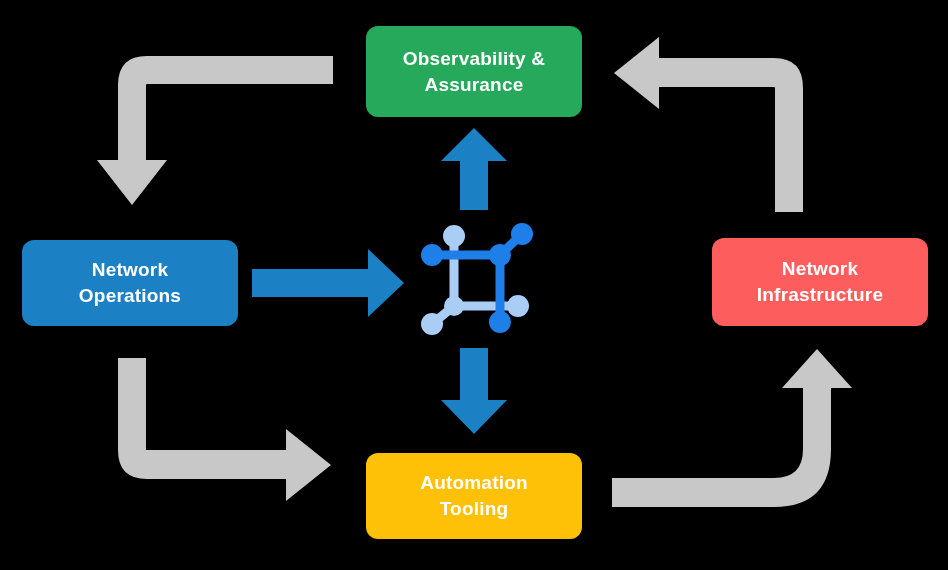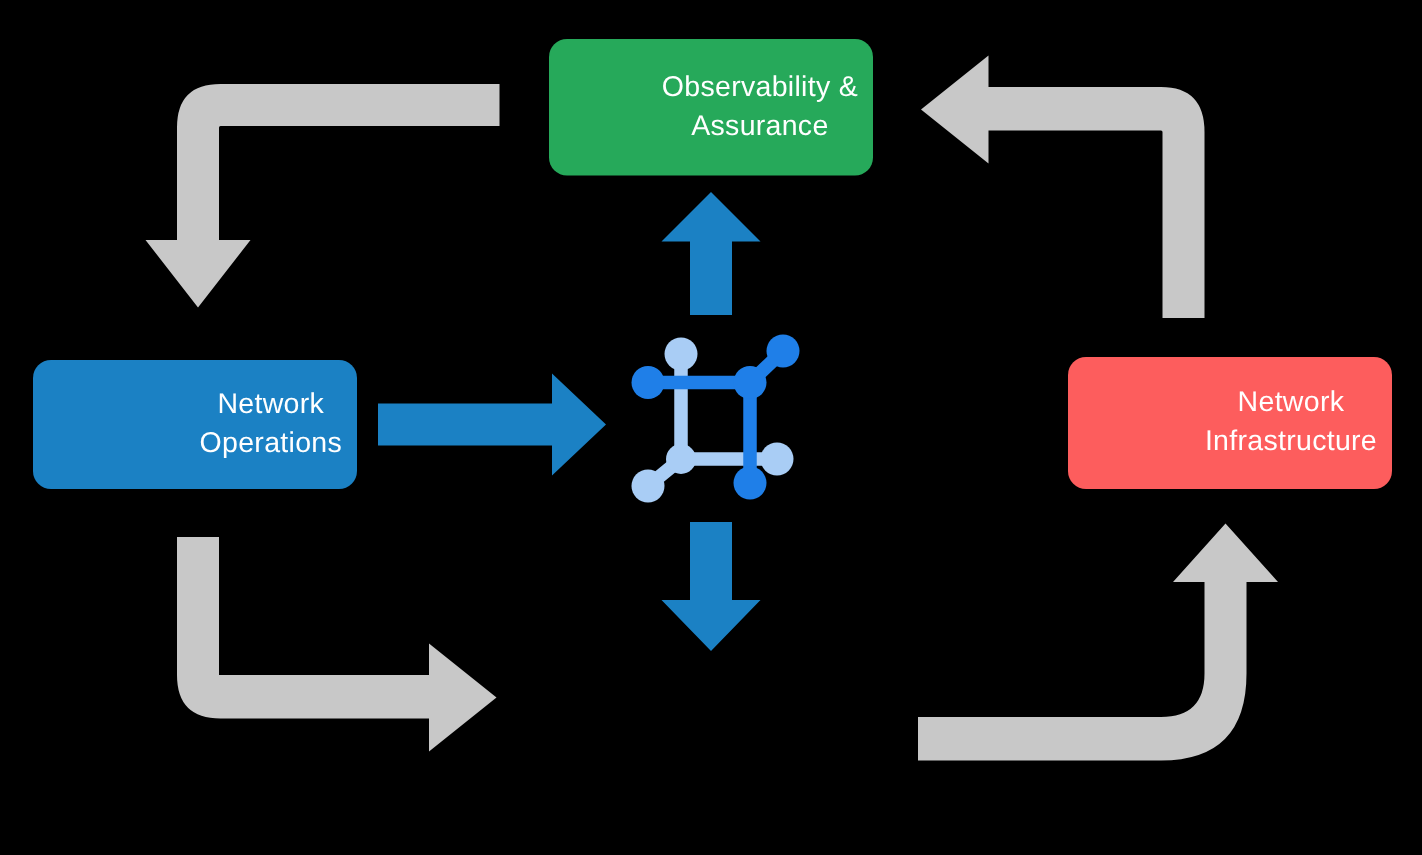"Observability &" .node-box { font-weight: 400 -> 700; justify-content: flex-end -> center }
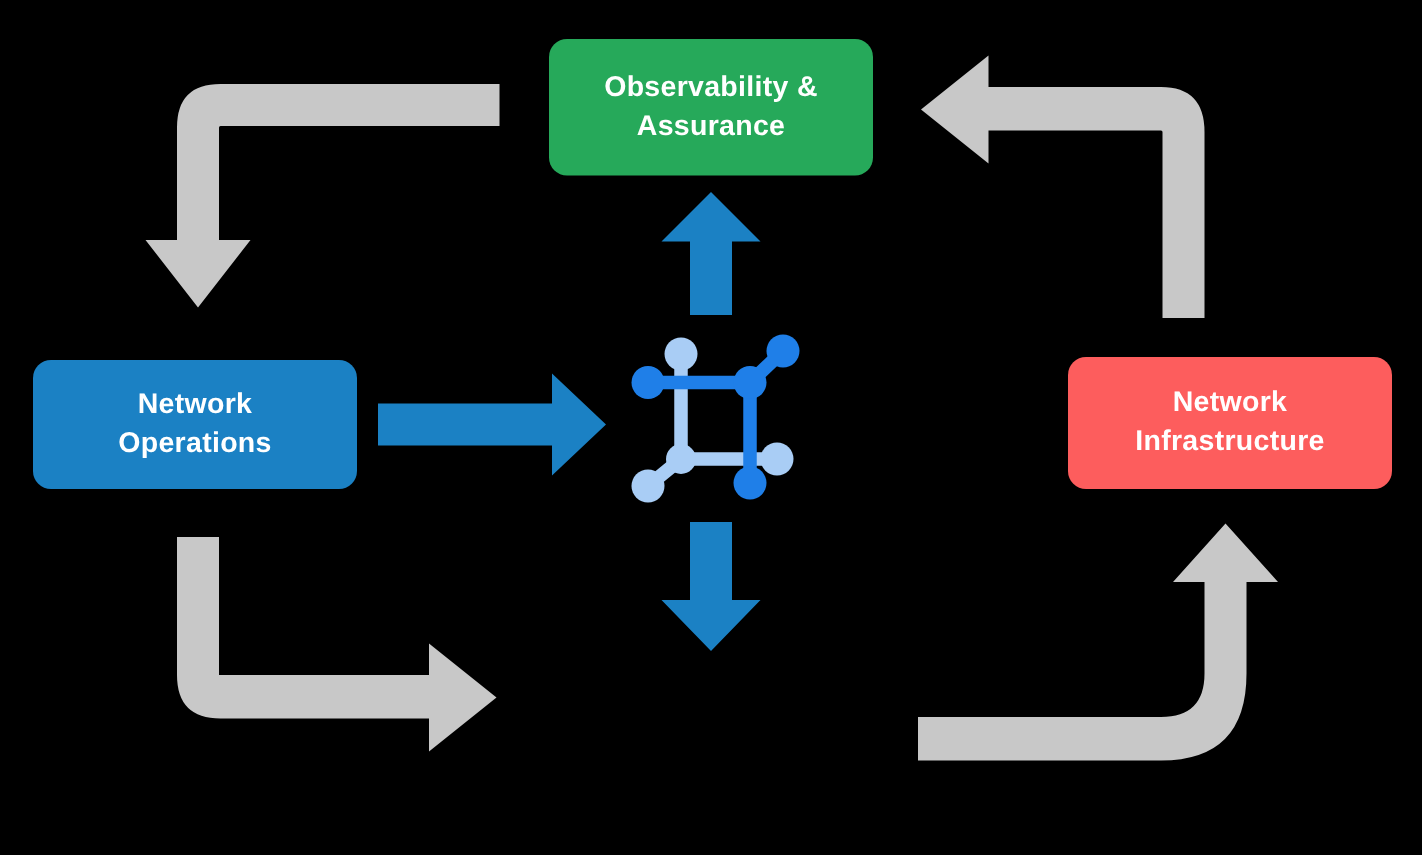"Automation" div.node-box { html: none -> <div> <span>Automation Tooling</span> </div> }
